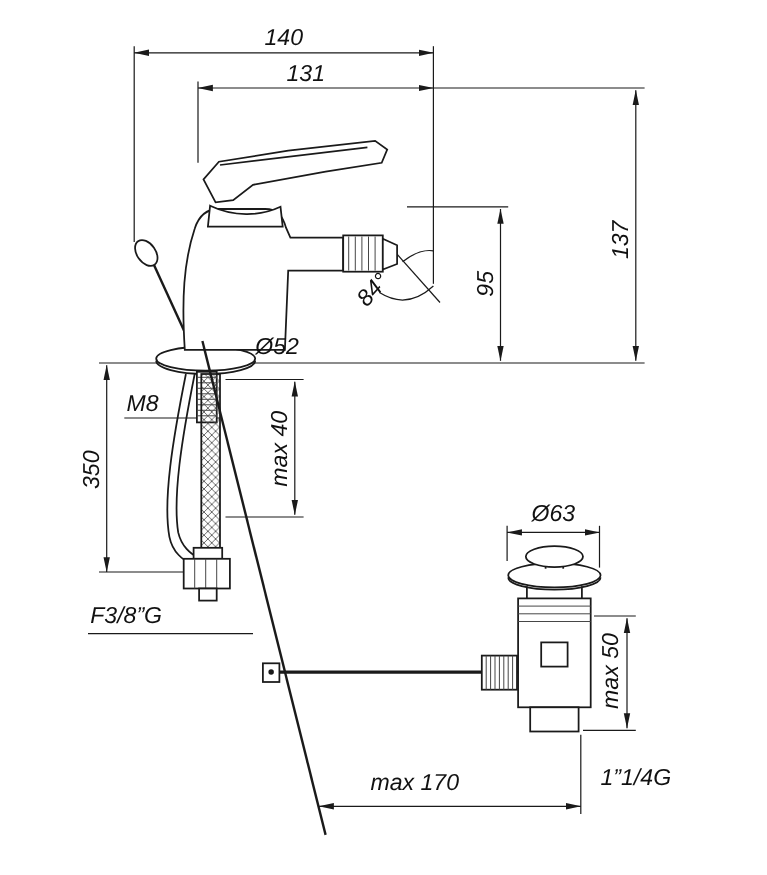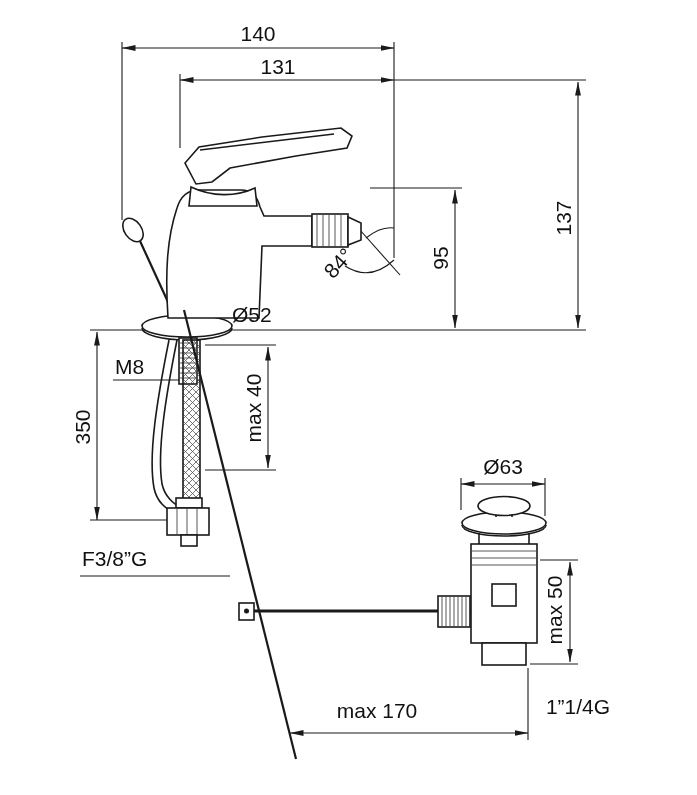"140" .sheet { font-style: none -> italic }
